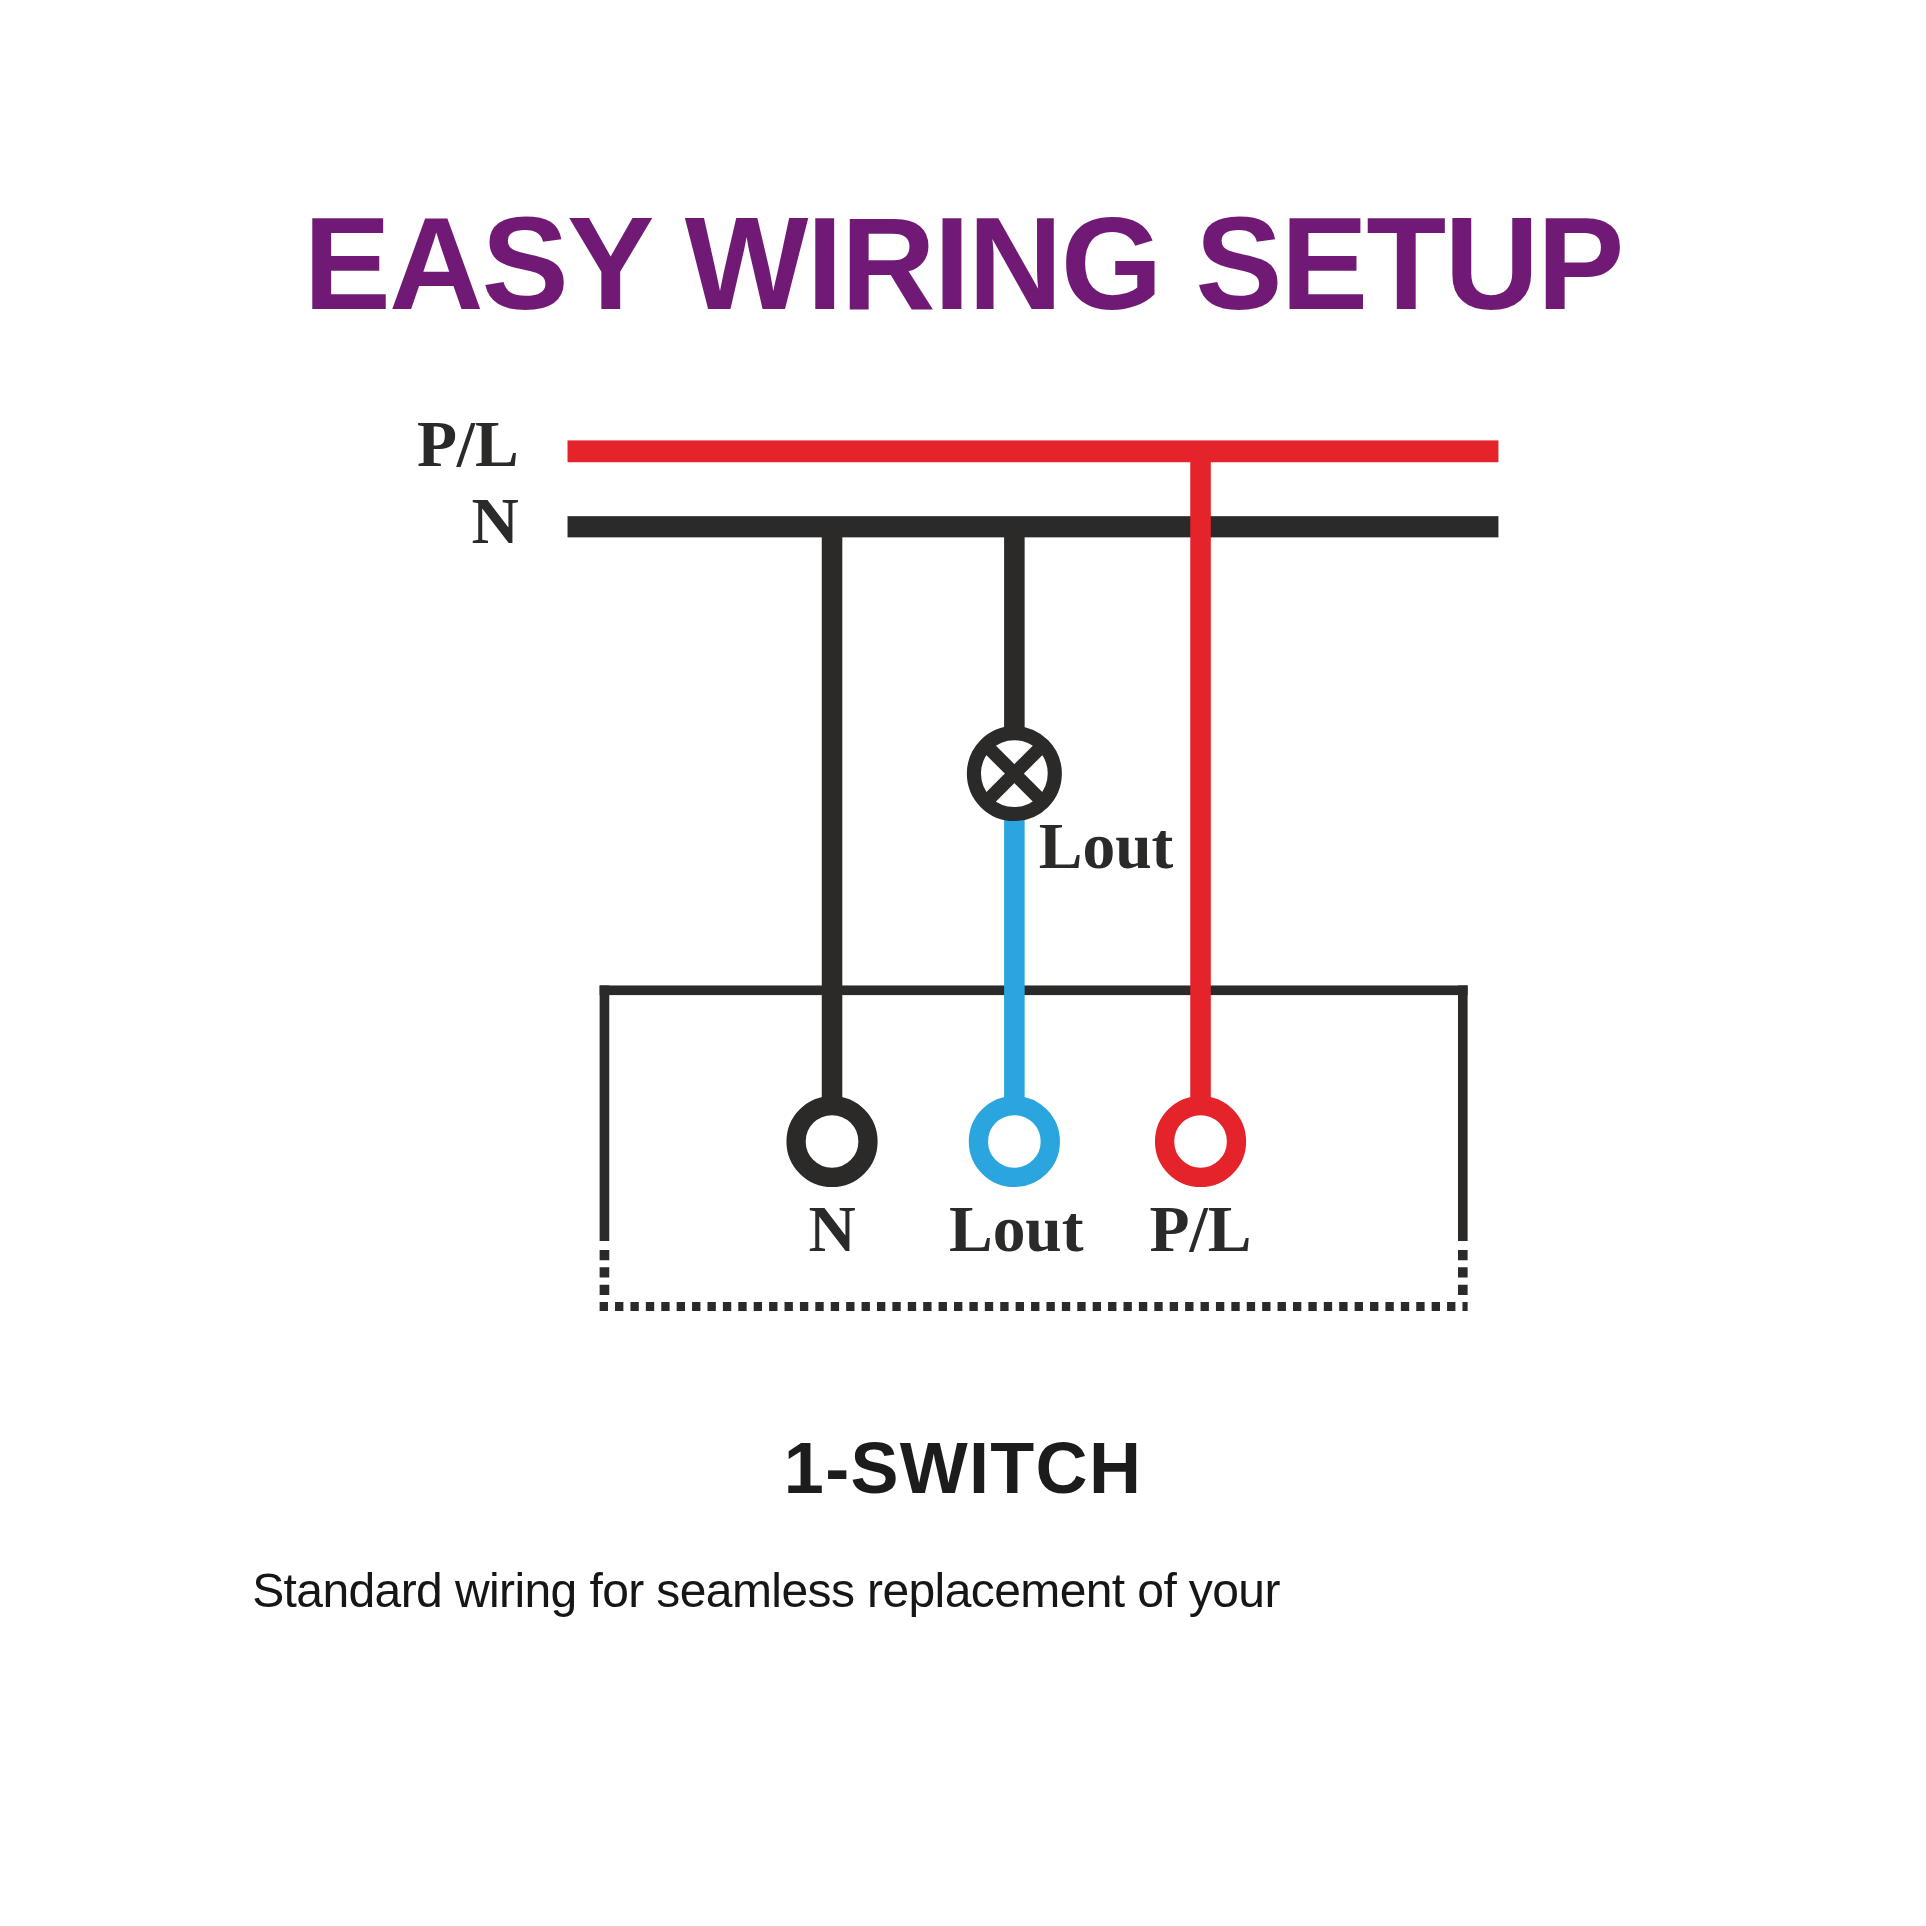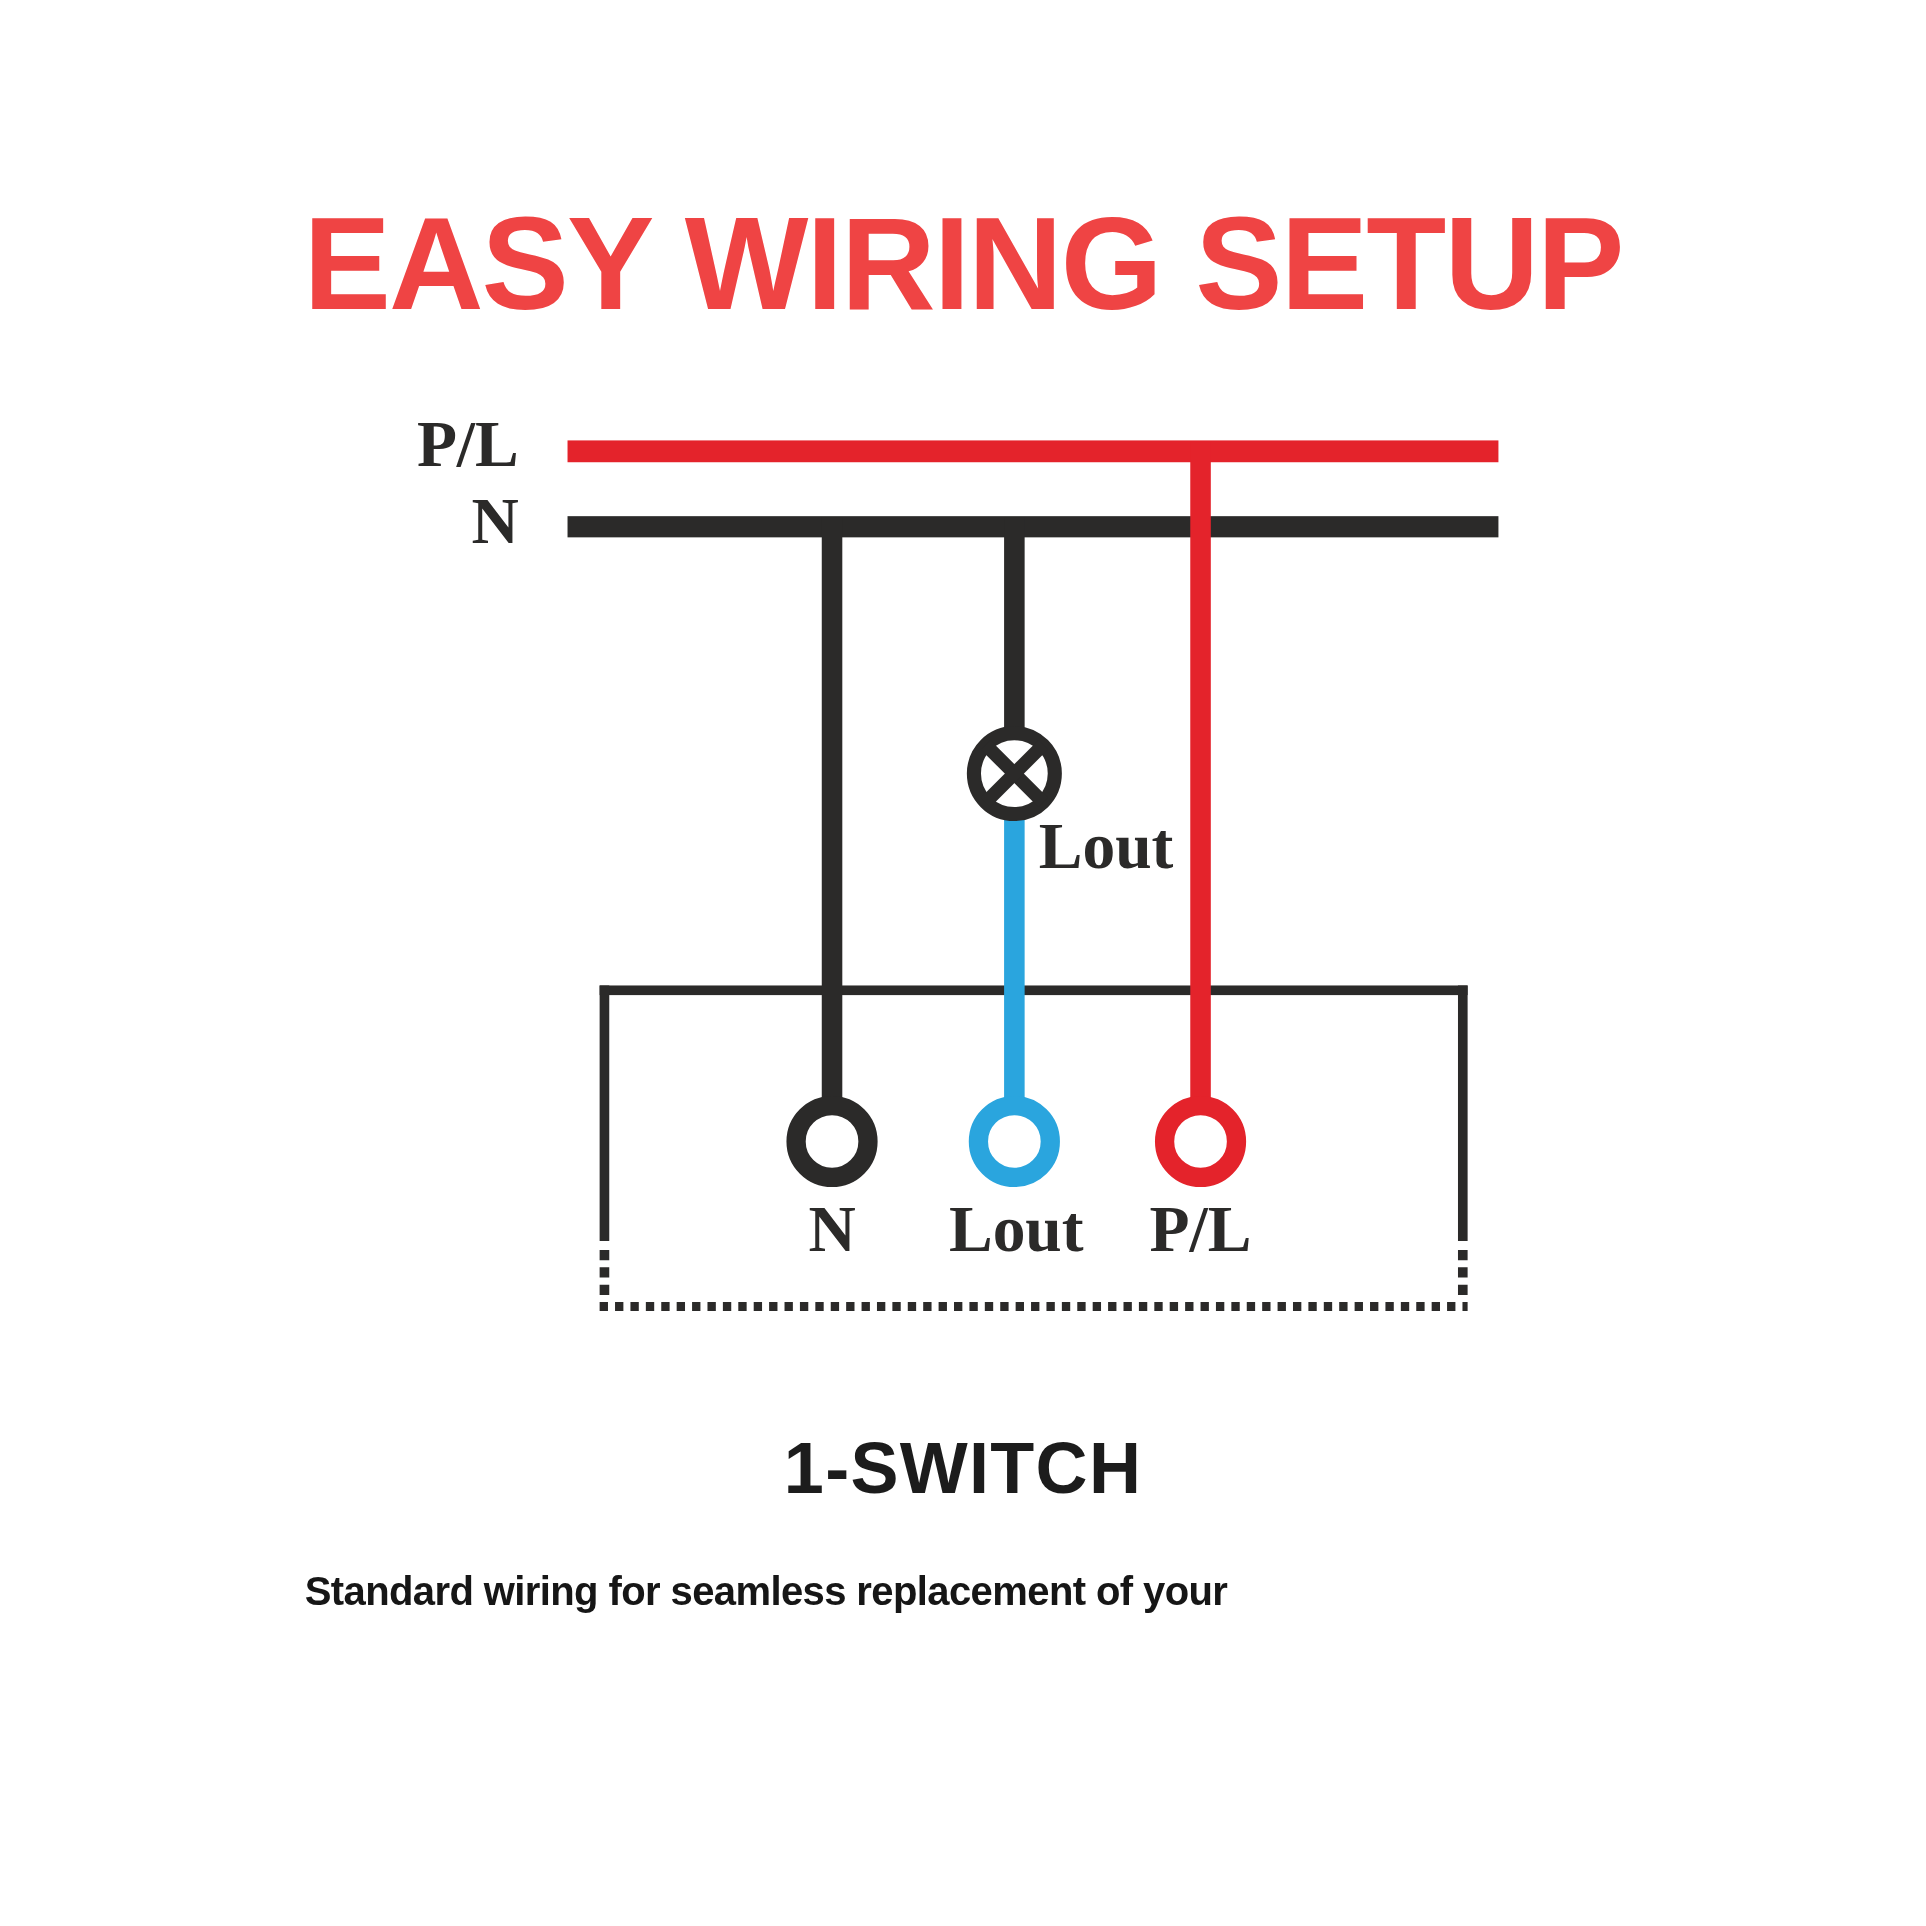"EASY WIRING SETUP" .page-title { color: #ef4444 -> #701a75 }
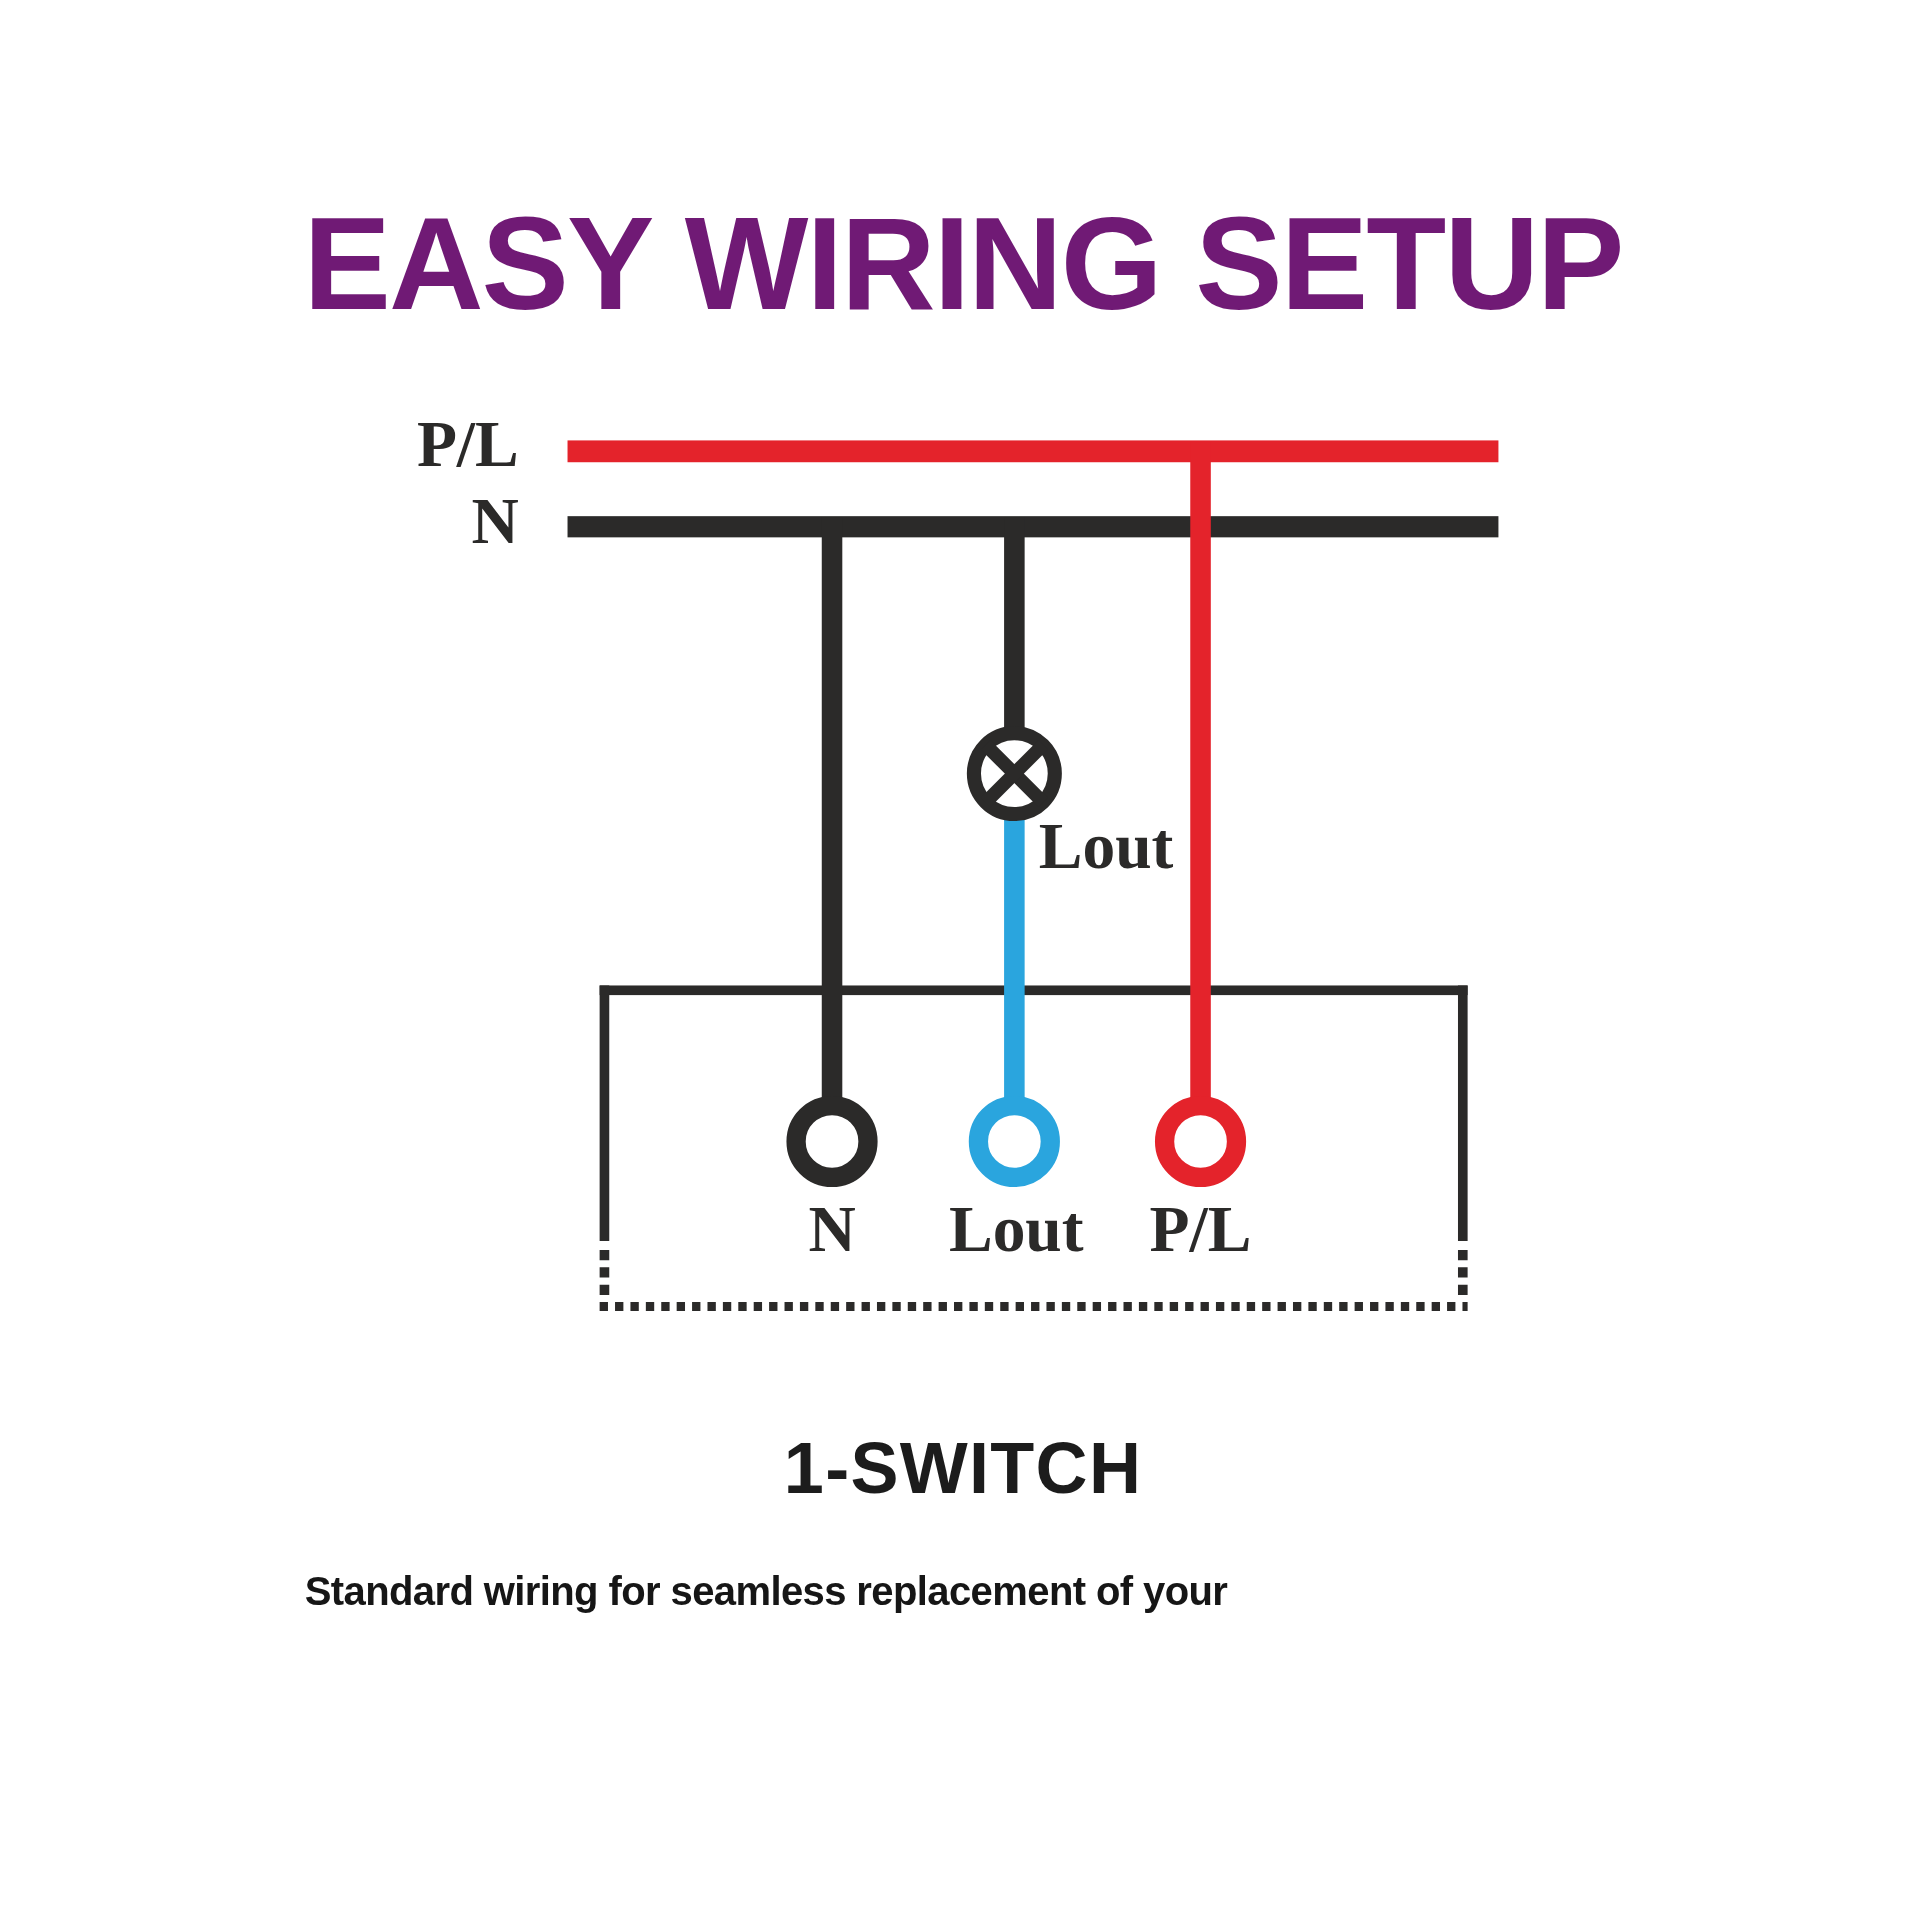"Standard wiring for seamless replacement" .caption-desc { font-size: 40px -> 48px; font-weight: 700 -> 400 }
